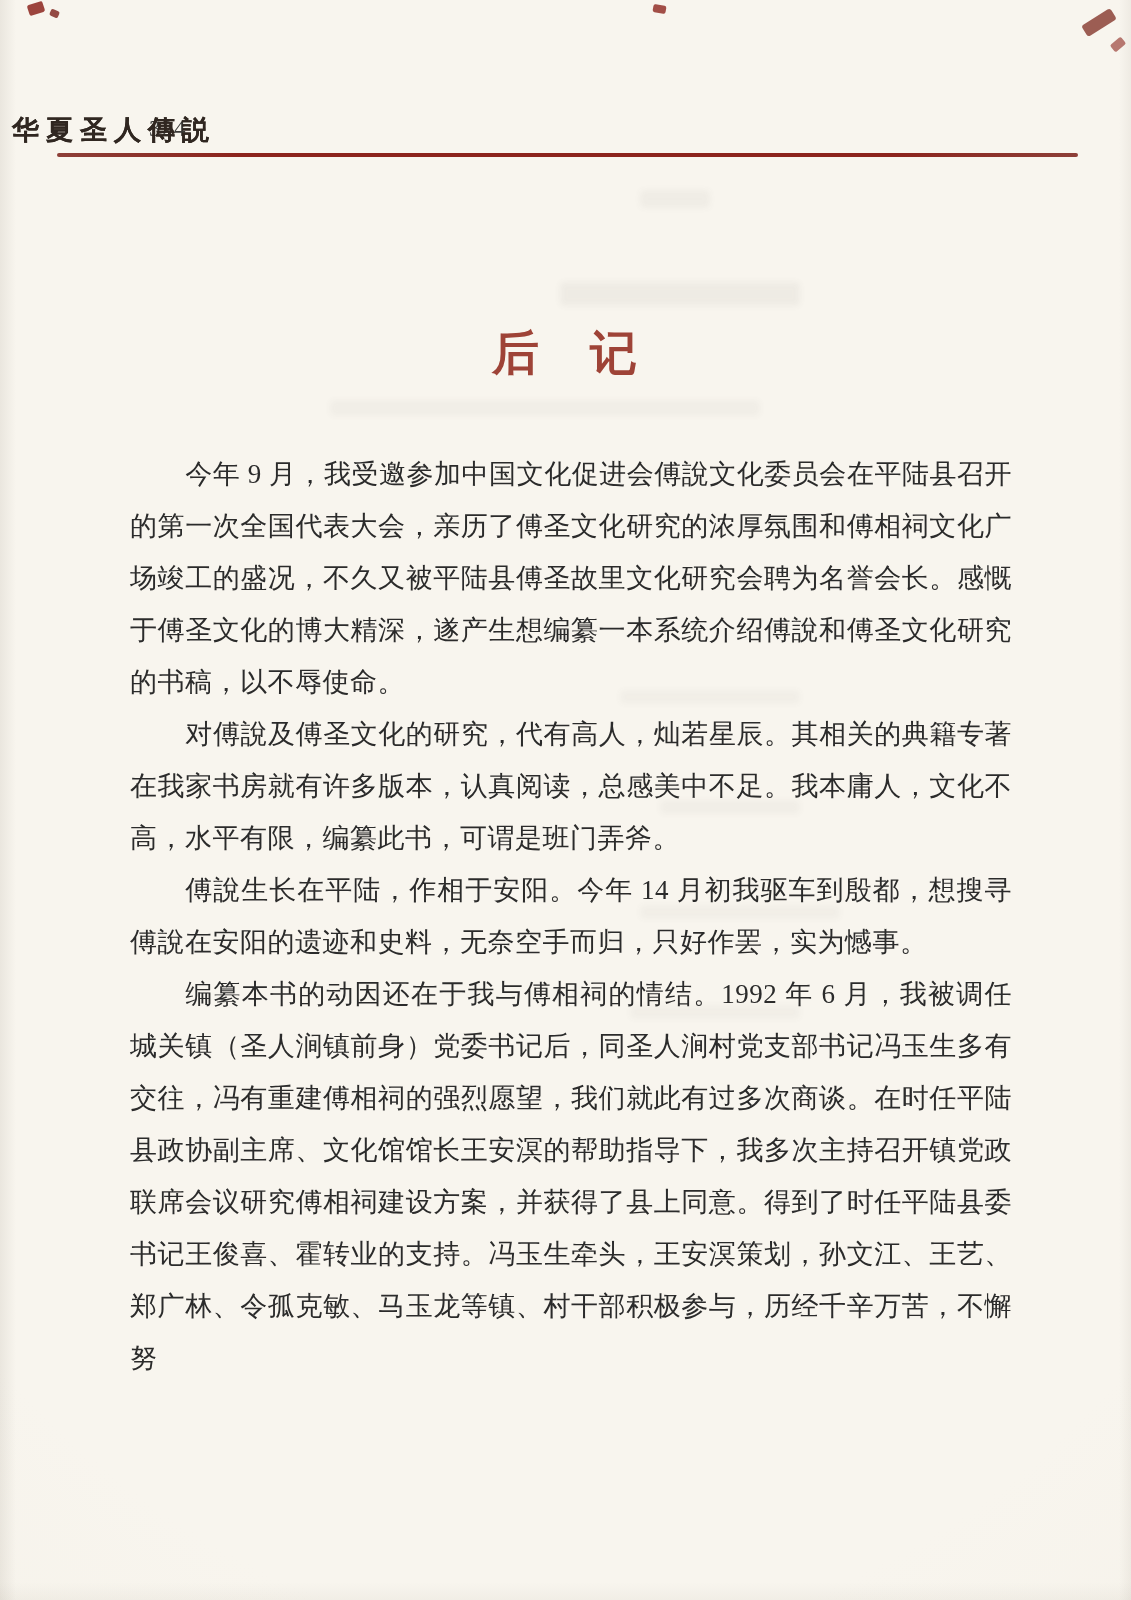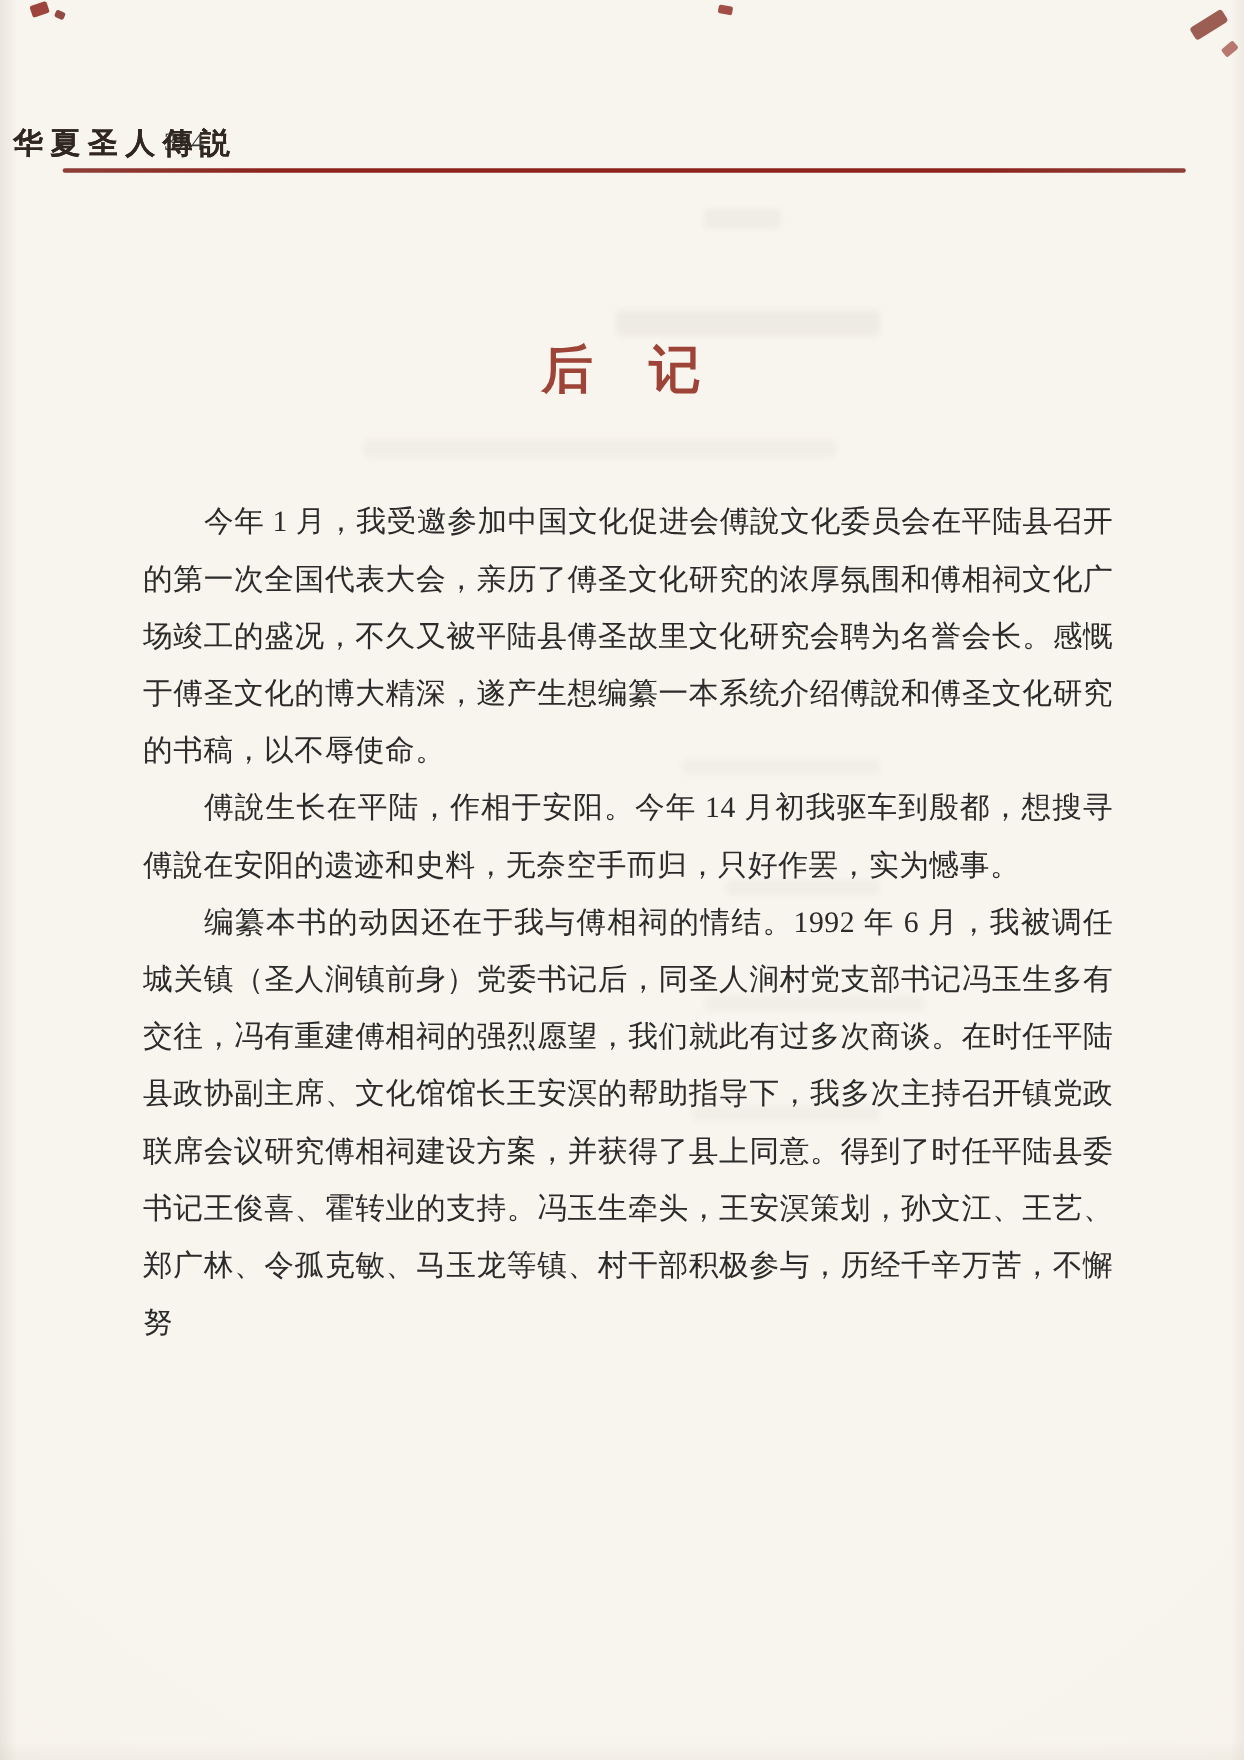"后 记" .chapter-title { top: 305px -> 322px }
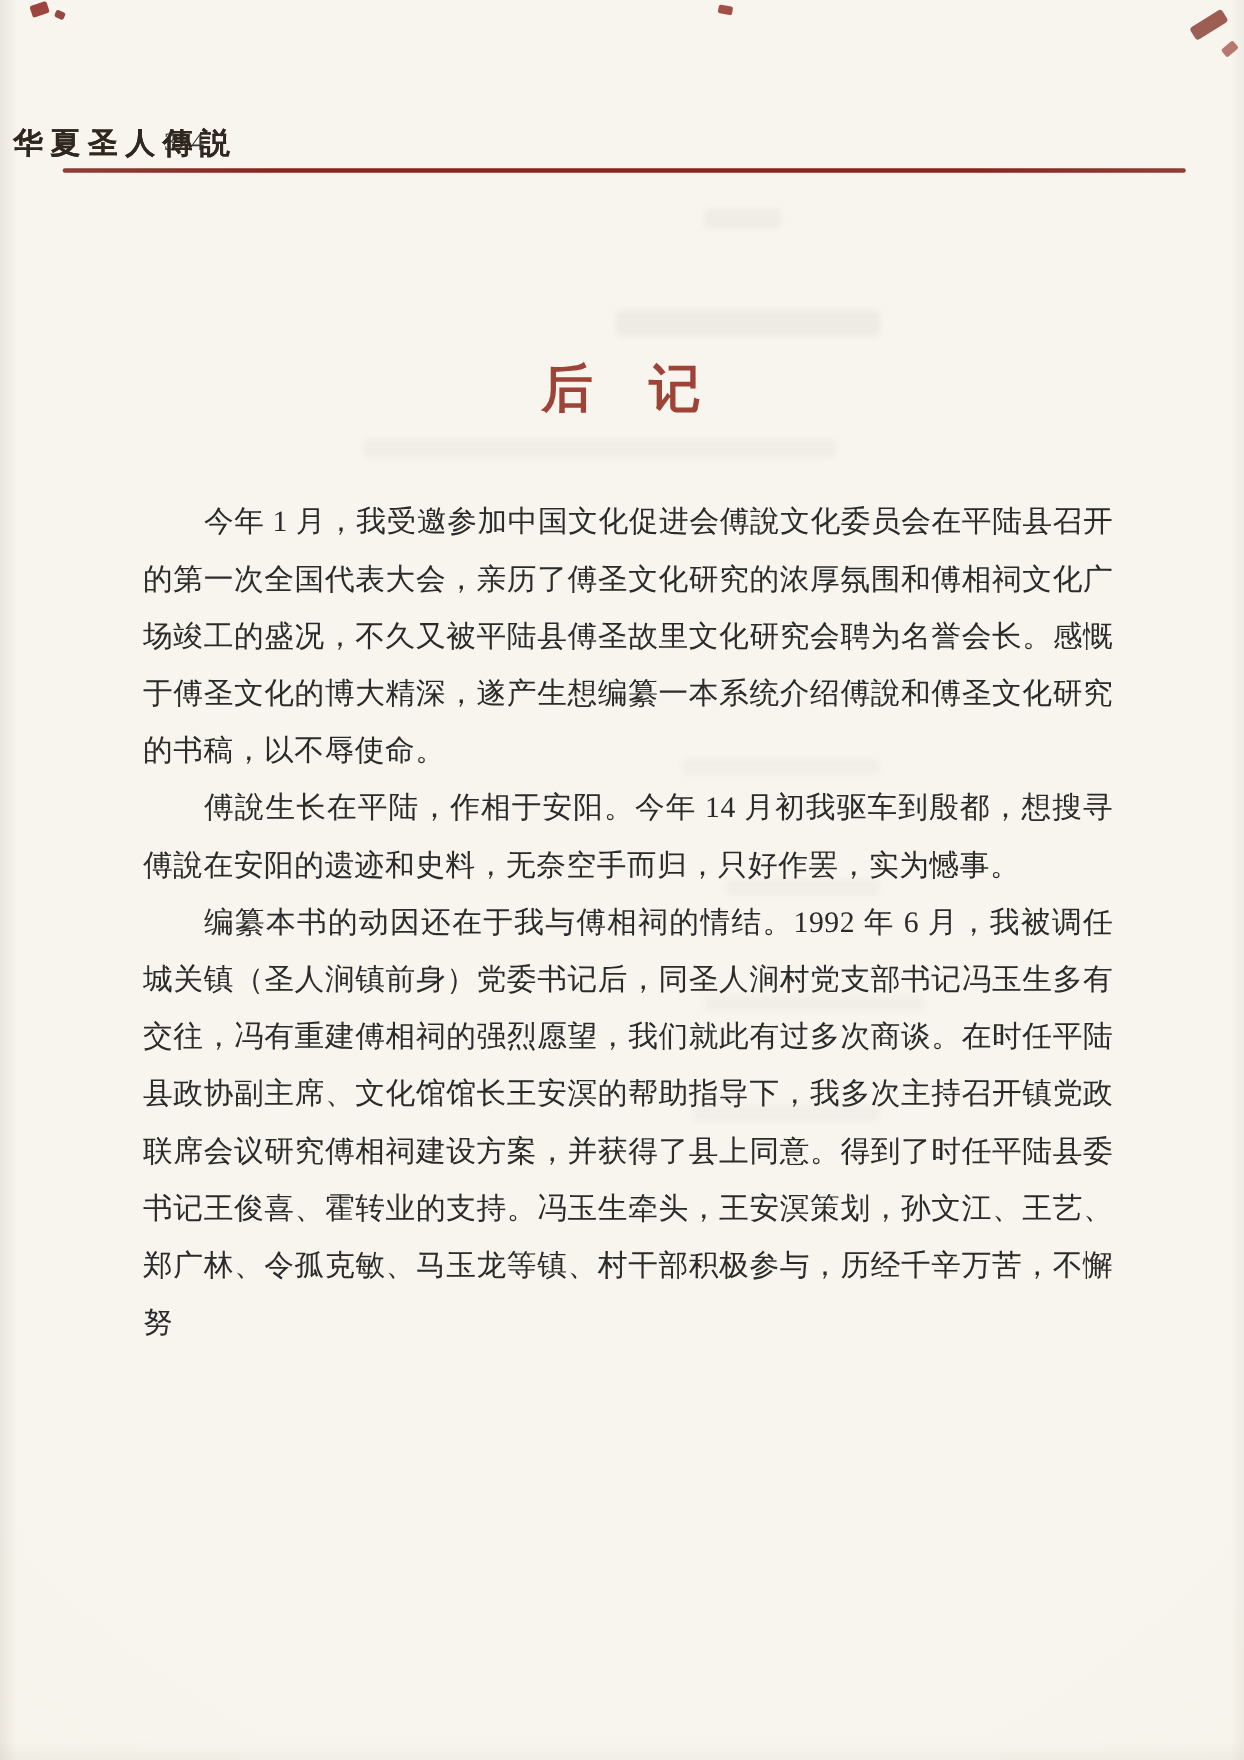"今年 1" p { text: 1 -> 9 }
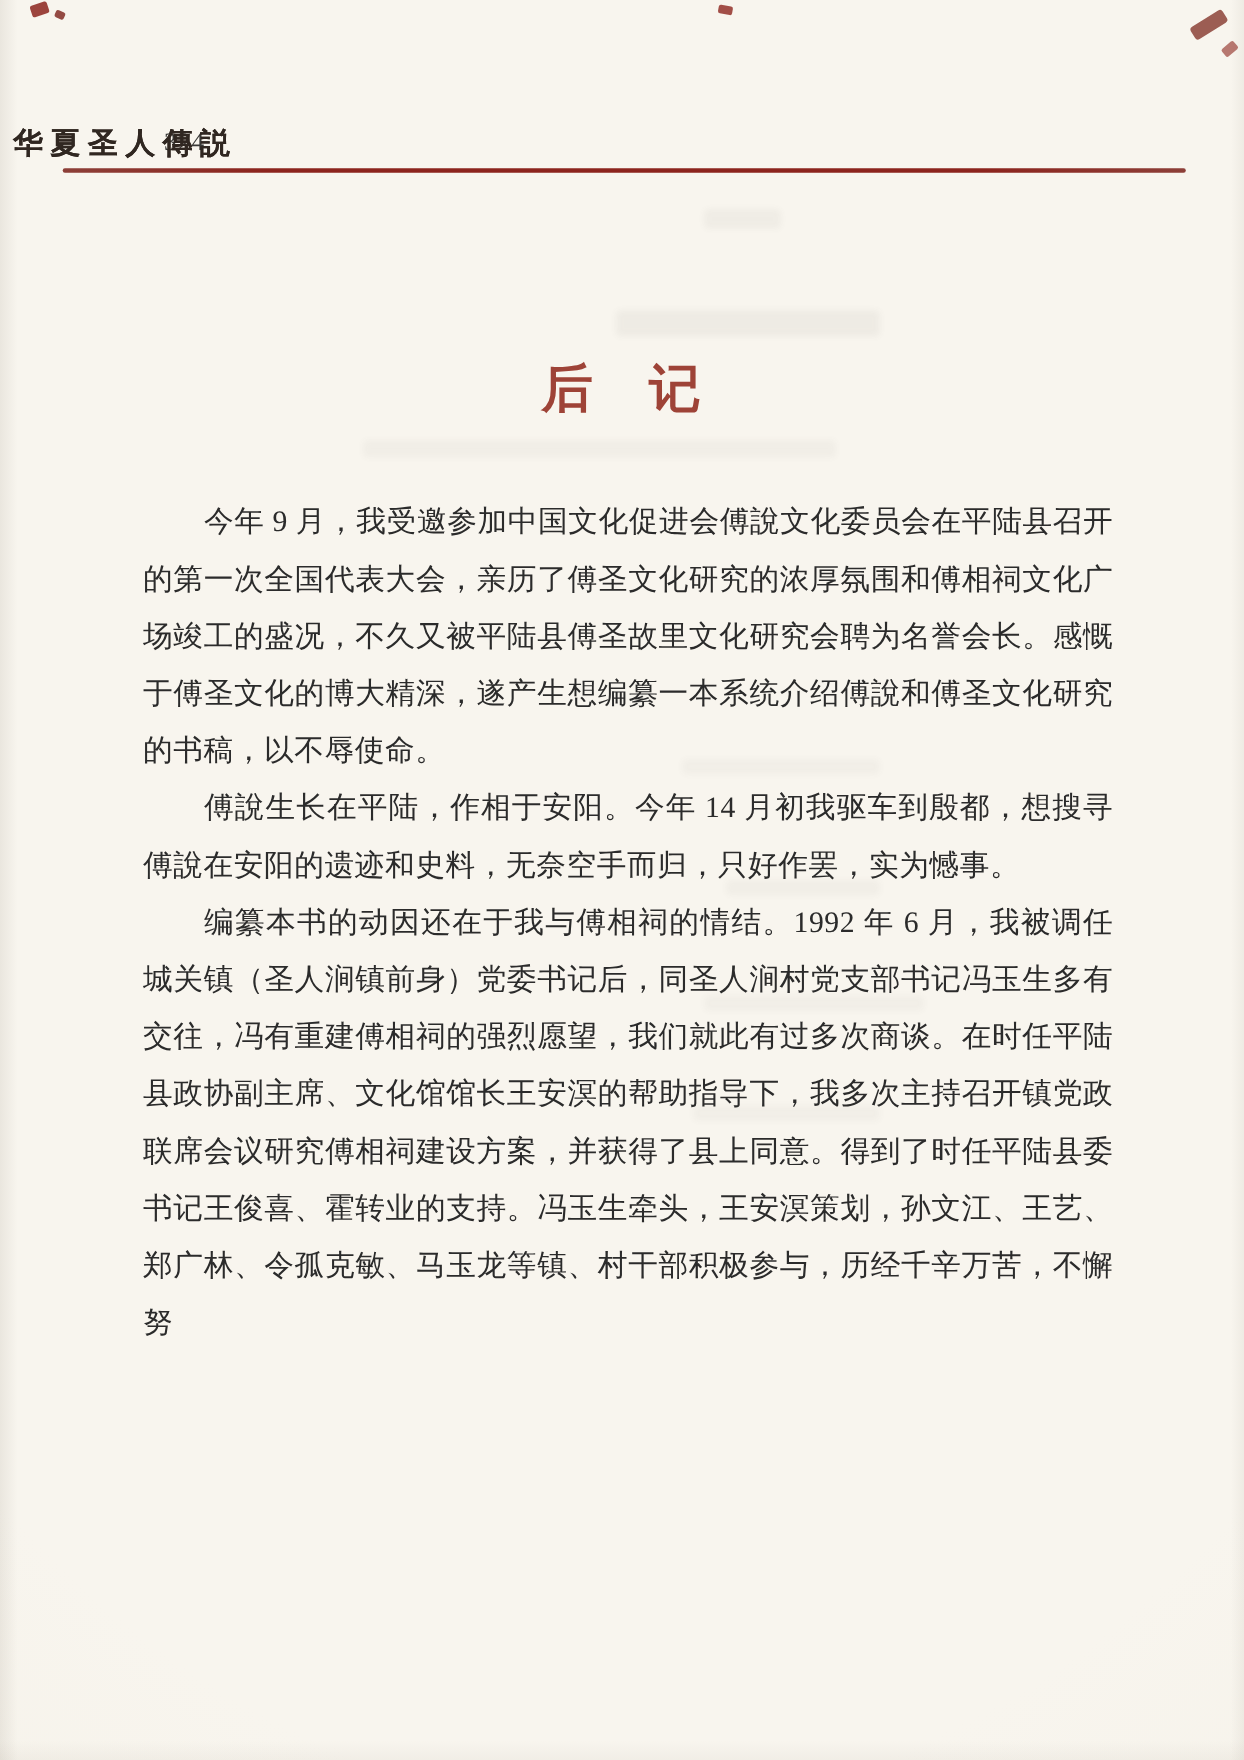"对傅說及傅圣文化的研究，代有高人，灿若星辰。其相关的典籍专著在我家书房就有许多版" p { html: none -> <p>对傅說及傅圣文化的研究，代有高人，灿若星辰。其相关的典籍专著在我家书房就有许多版本，认真阅读，总感美中不足。我本庸人，文化不高，水平有限，编纂此书，可谓是班门弄斧。</p> }
